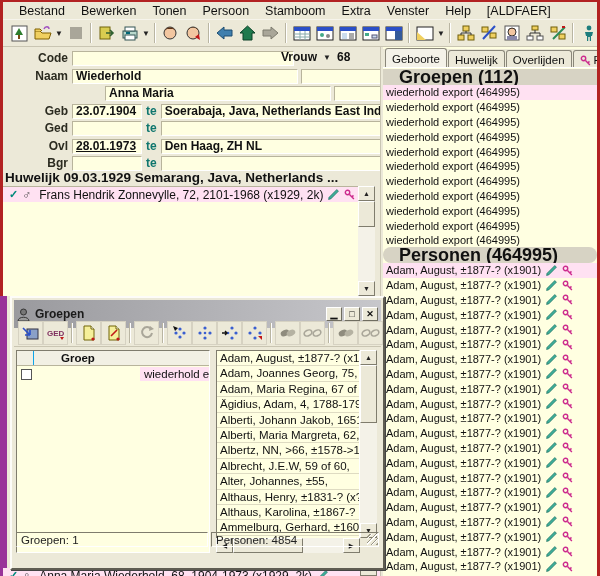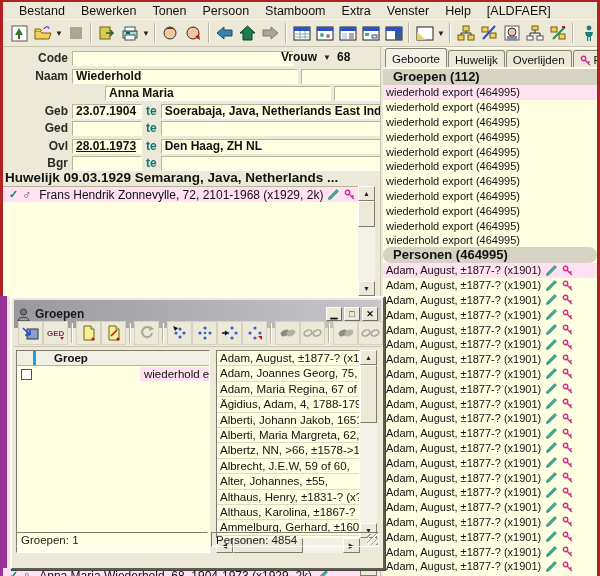"Groepen (112)" .rp-header { font-size: 13px -> 18px; padding-left: 10px -> 16px }
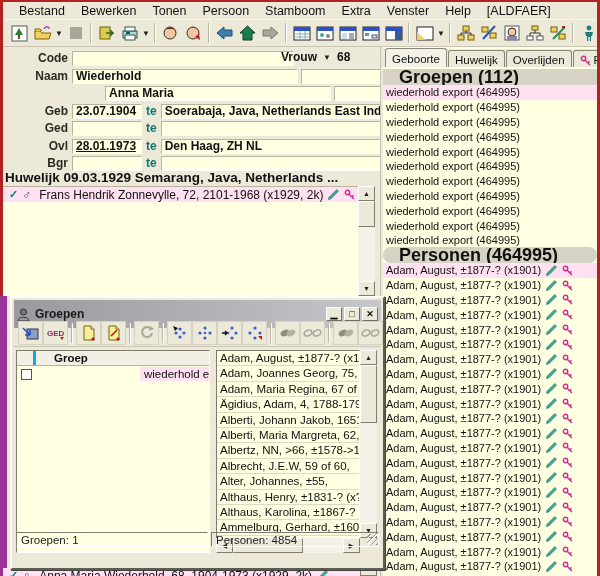"Groep" .col-header .ch-label { border-left: 3px solid #0ea5e9 -> 1px solid #0ea5e9; padding-left: 18px -> 27px }
